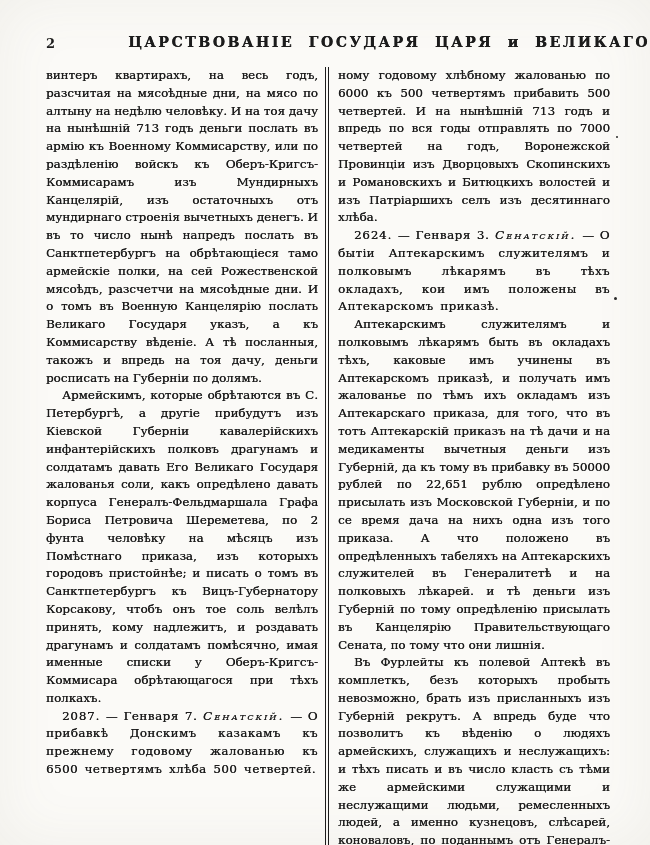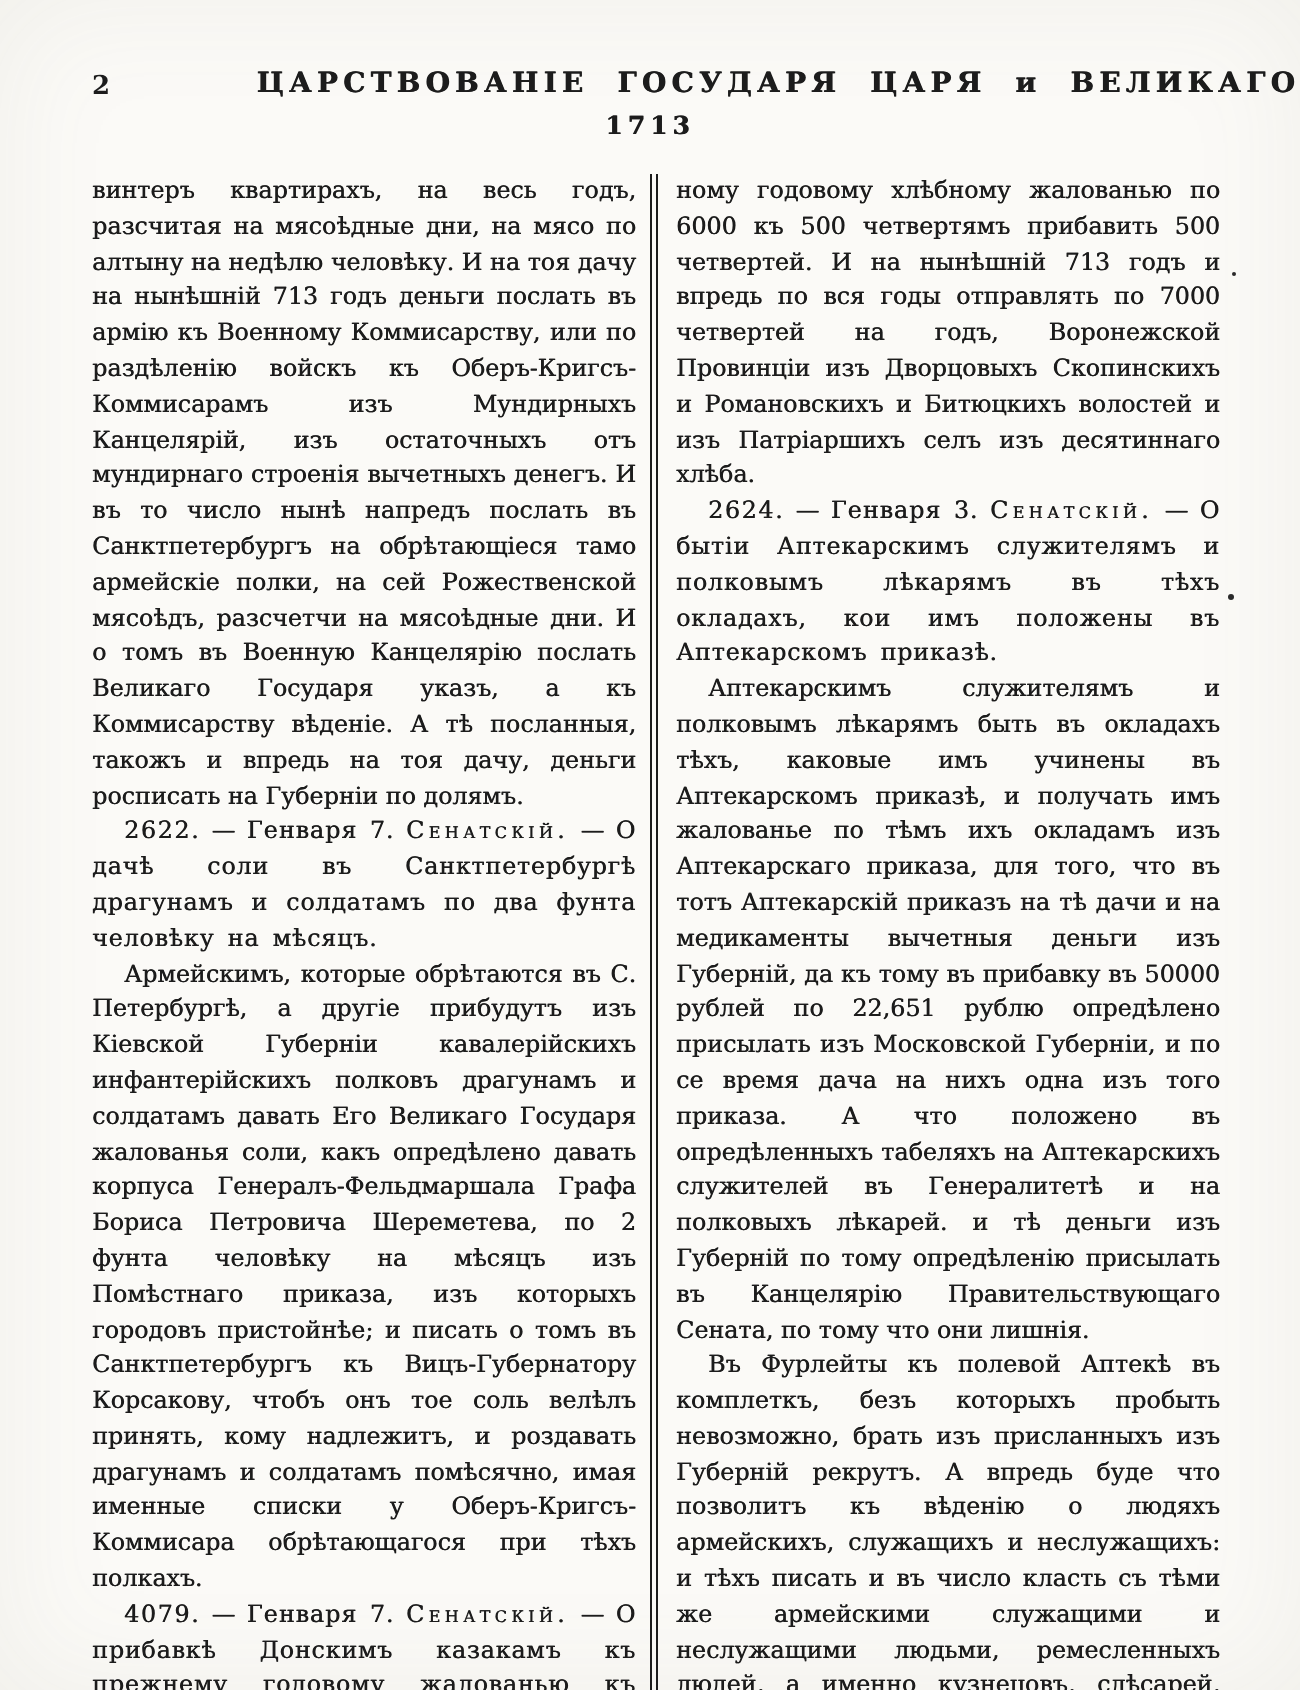"1713" div.year { html: <div>1713</div> -> none }
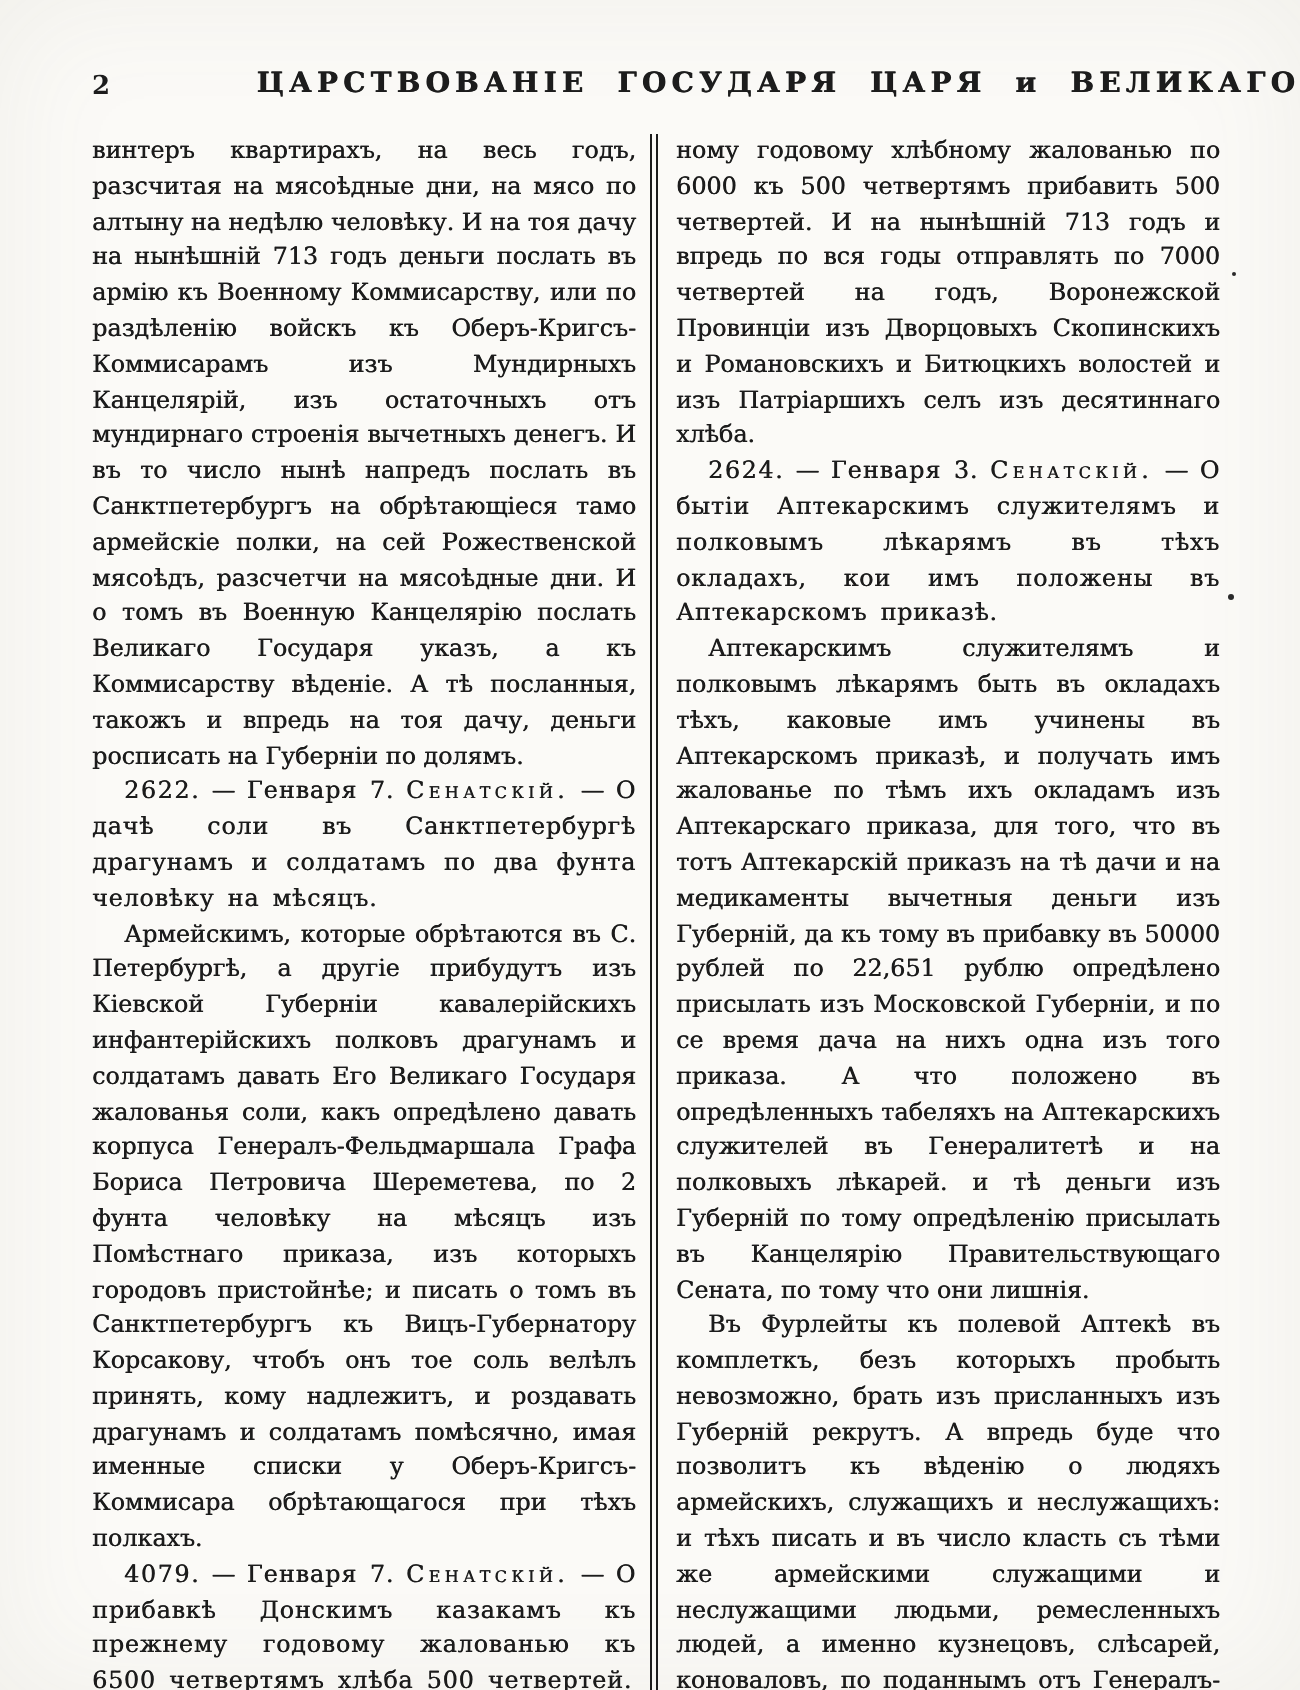"Сенатскій." .e-src { font-style: none -> italic }
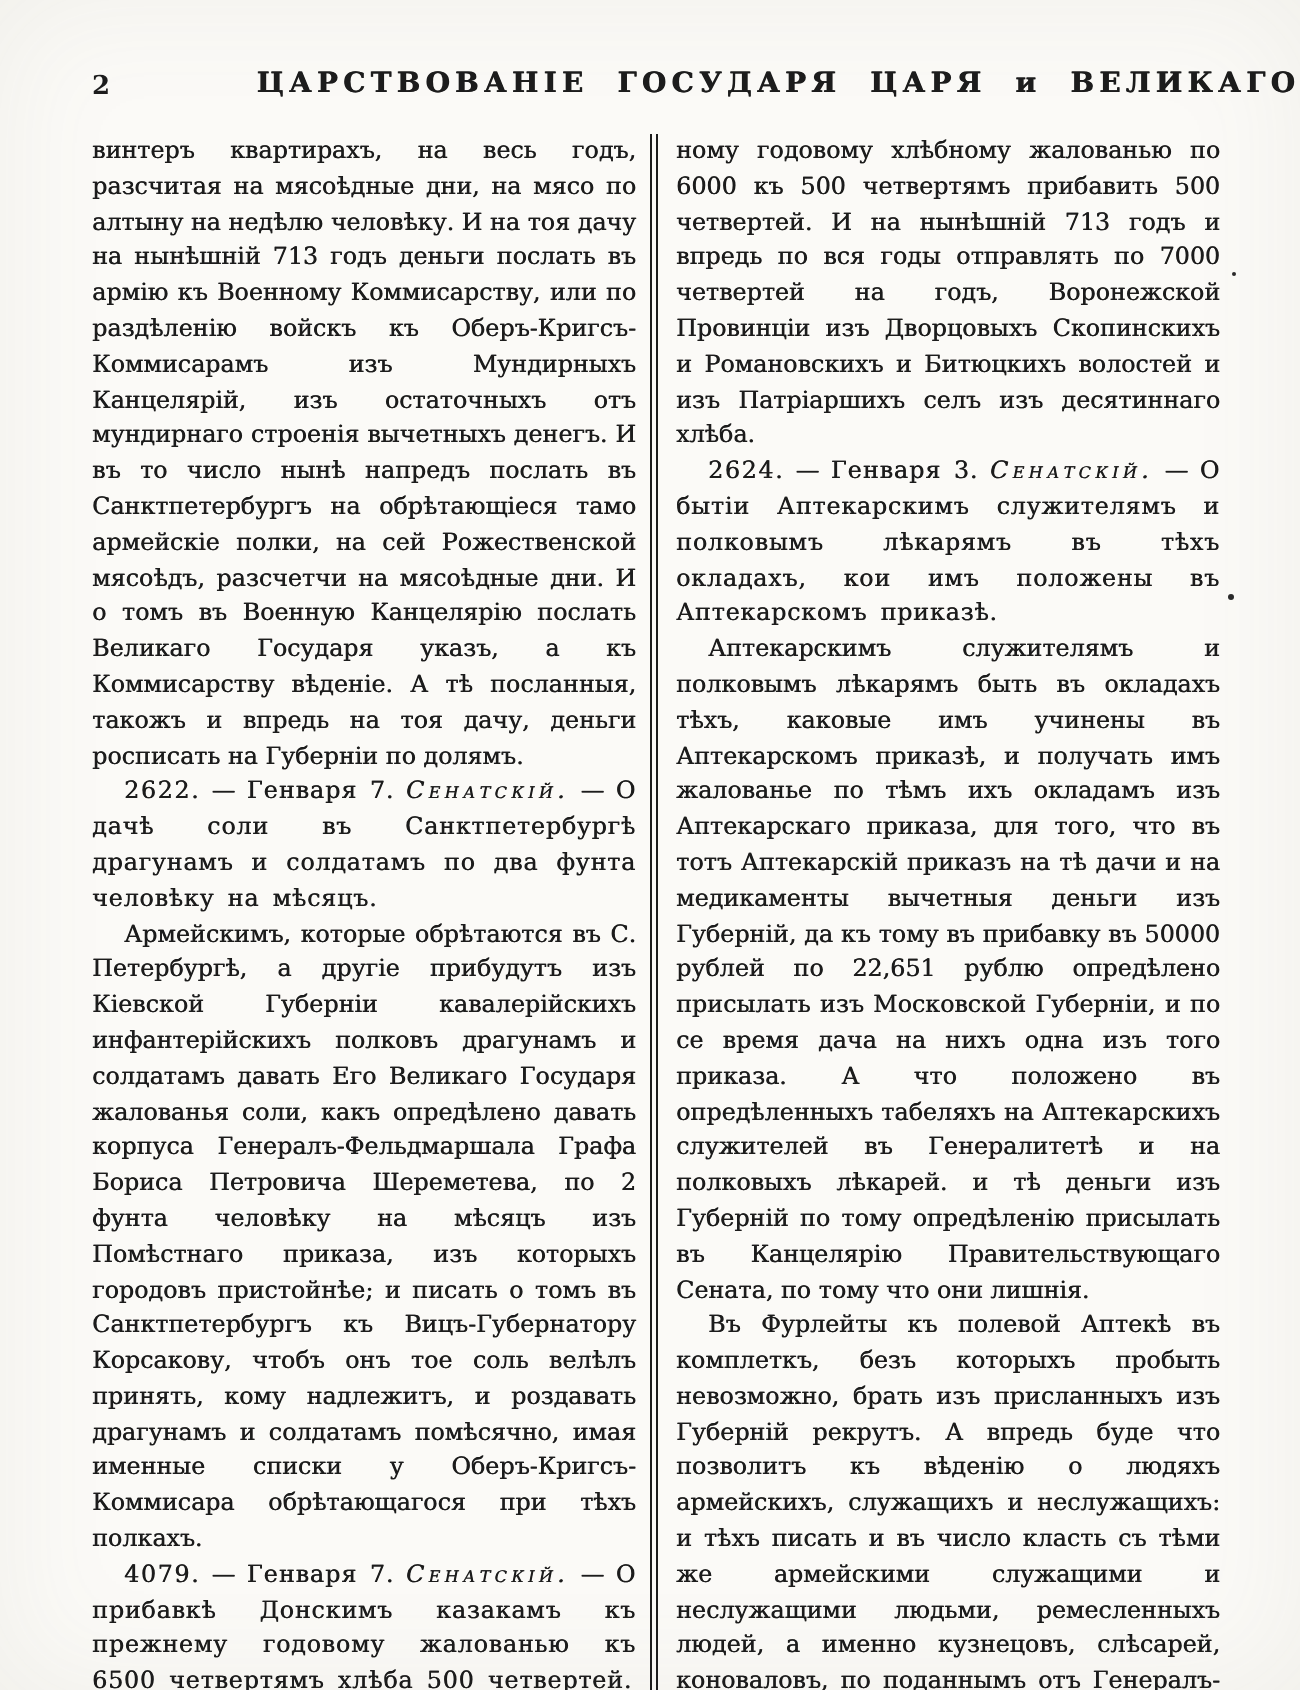"2622. — Генваря 7. Сенатскій." p.para { html: <p><span>2622.</span> <span>—</span> <span>Генваря 7.</span> <span>Сенатскій.</span> <span>—</span> <span>О дачѣ соли въ Санктпетербургѣ драгунамъ и солдатамъ по два фунта человѣку на мѣсяцъ.</span></p> -> none }
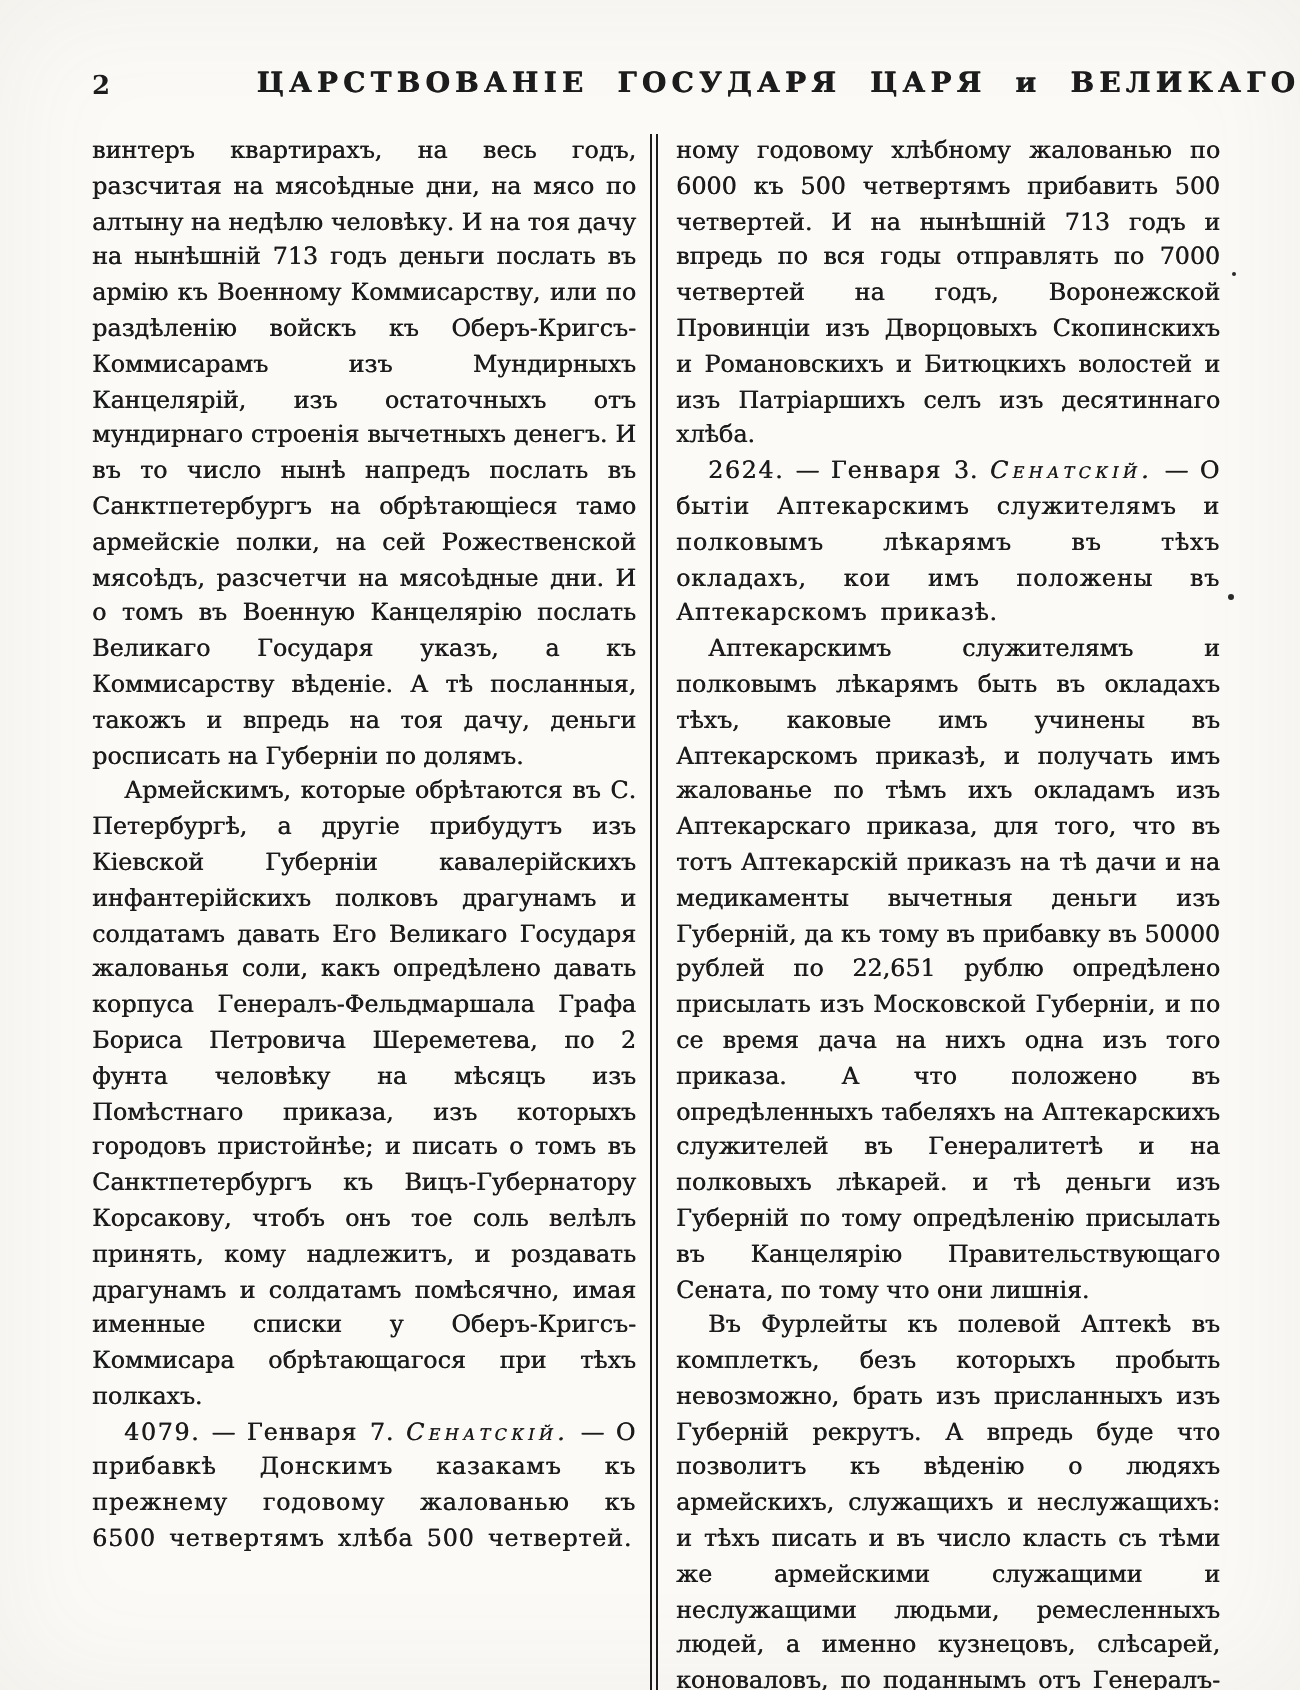"4079." span.e-num { text: 4079 -> 2087 }
